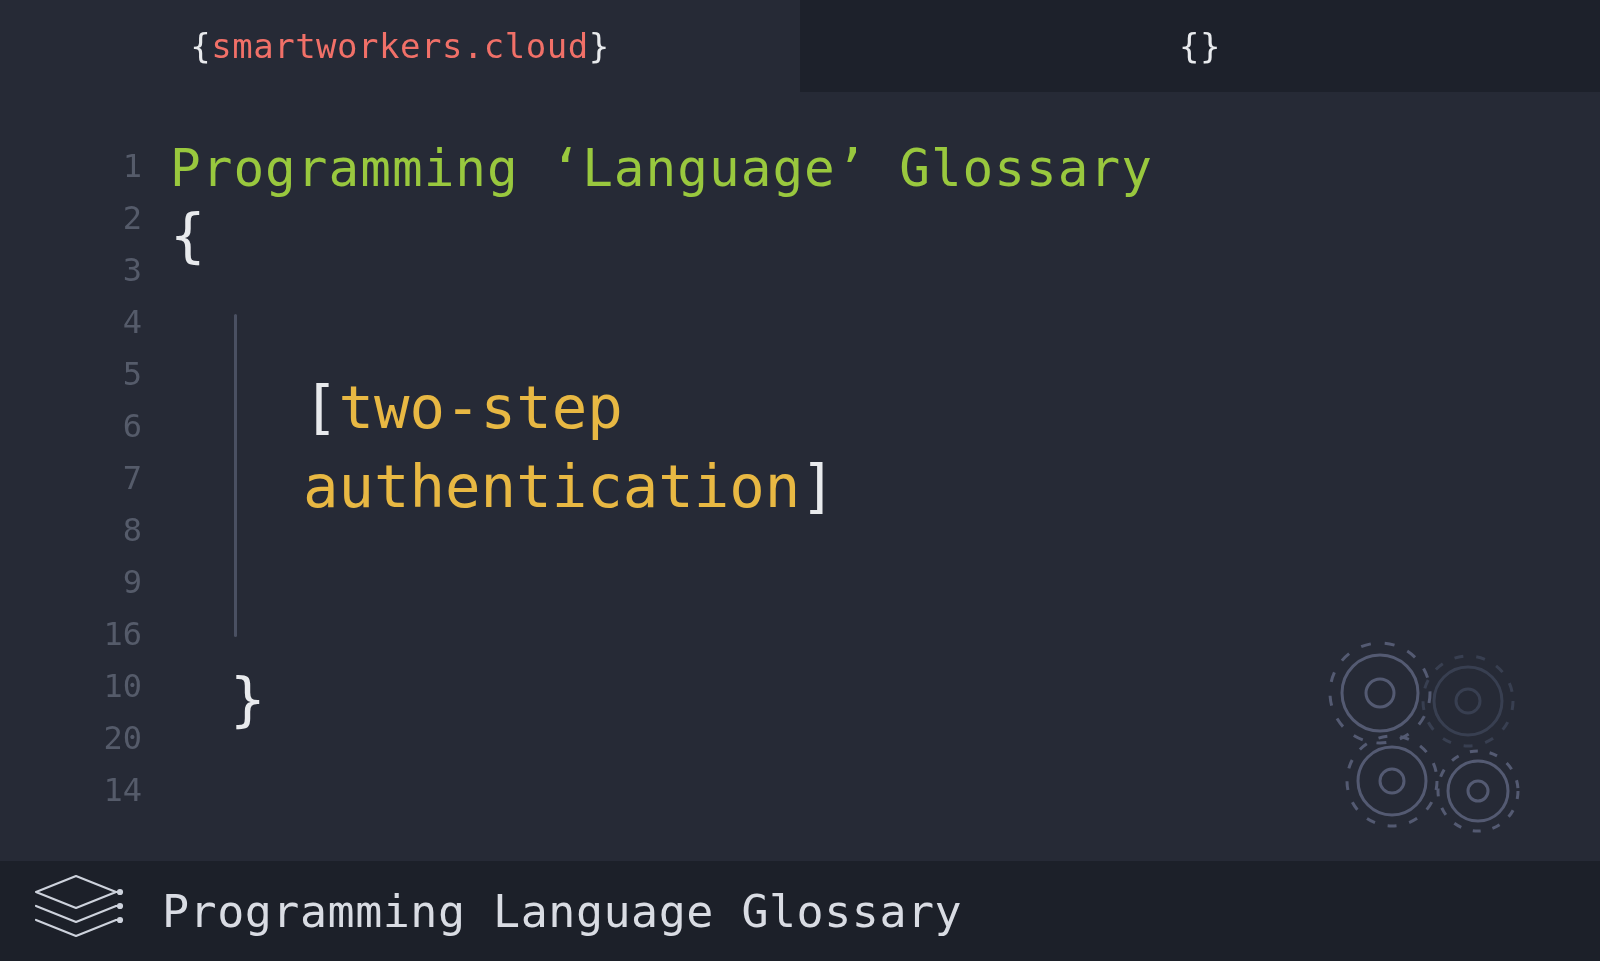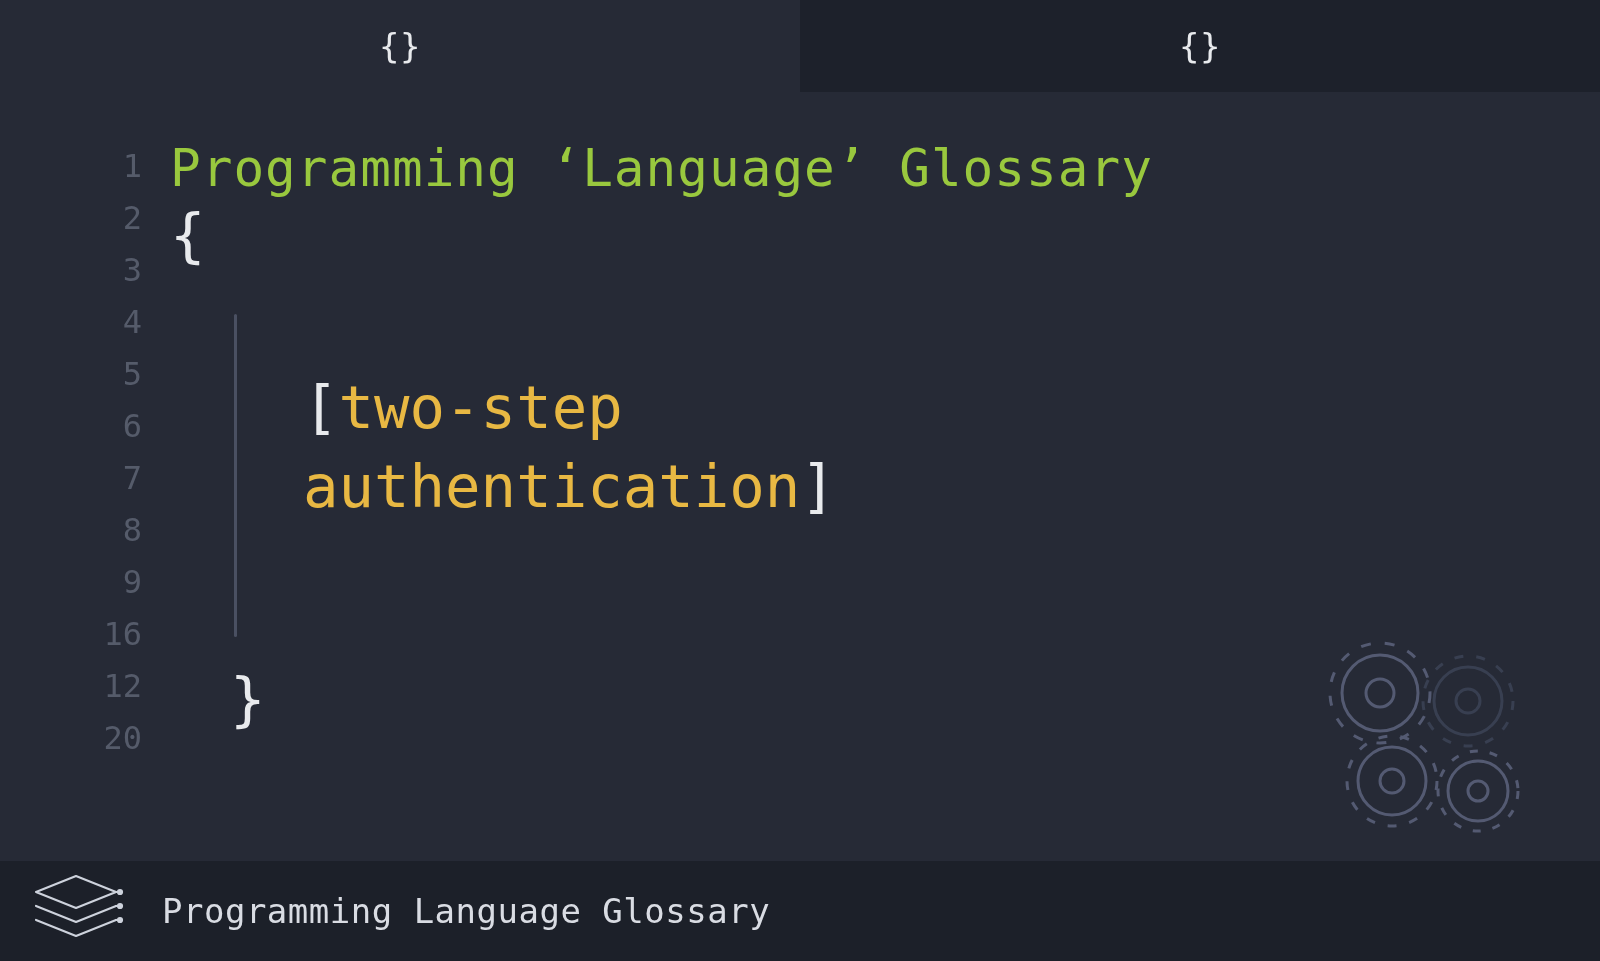"smartworkers.cloud" span.name { html: none -> <span>smartworkers.cloud</span> }
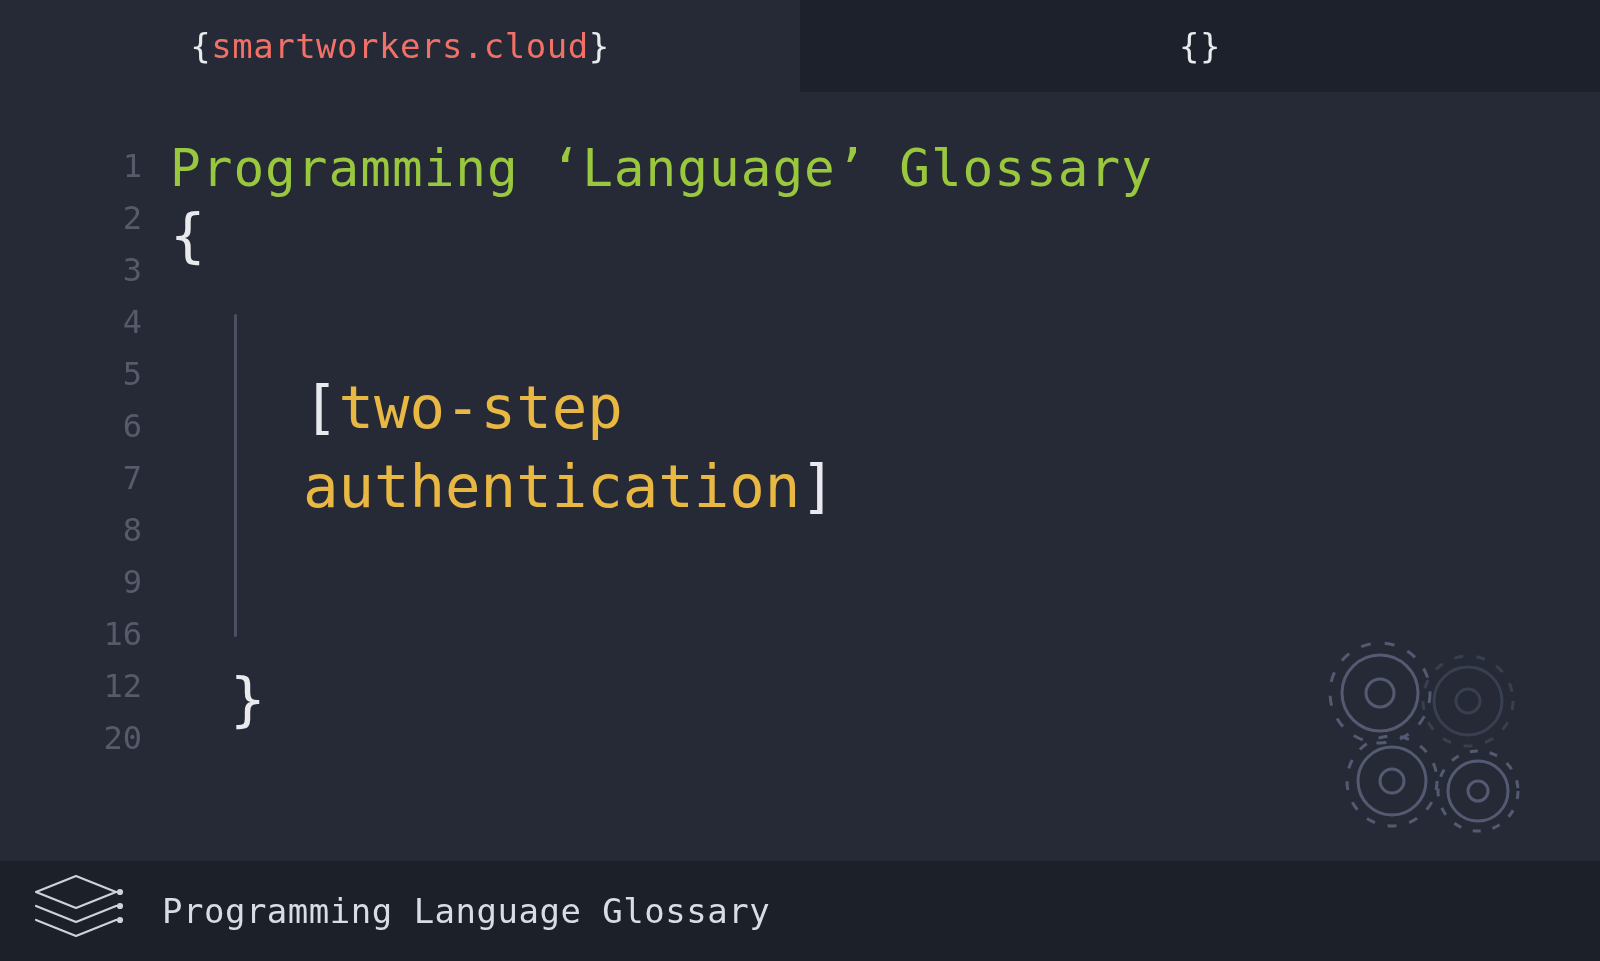"12" div { text: 12 -> 10 }
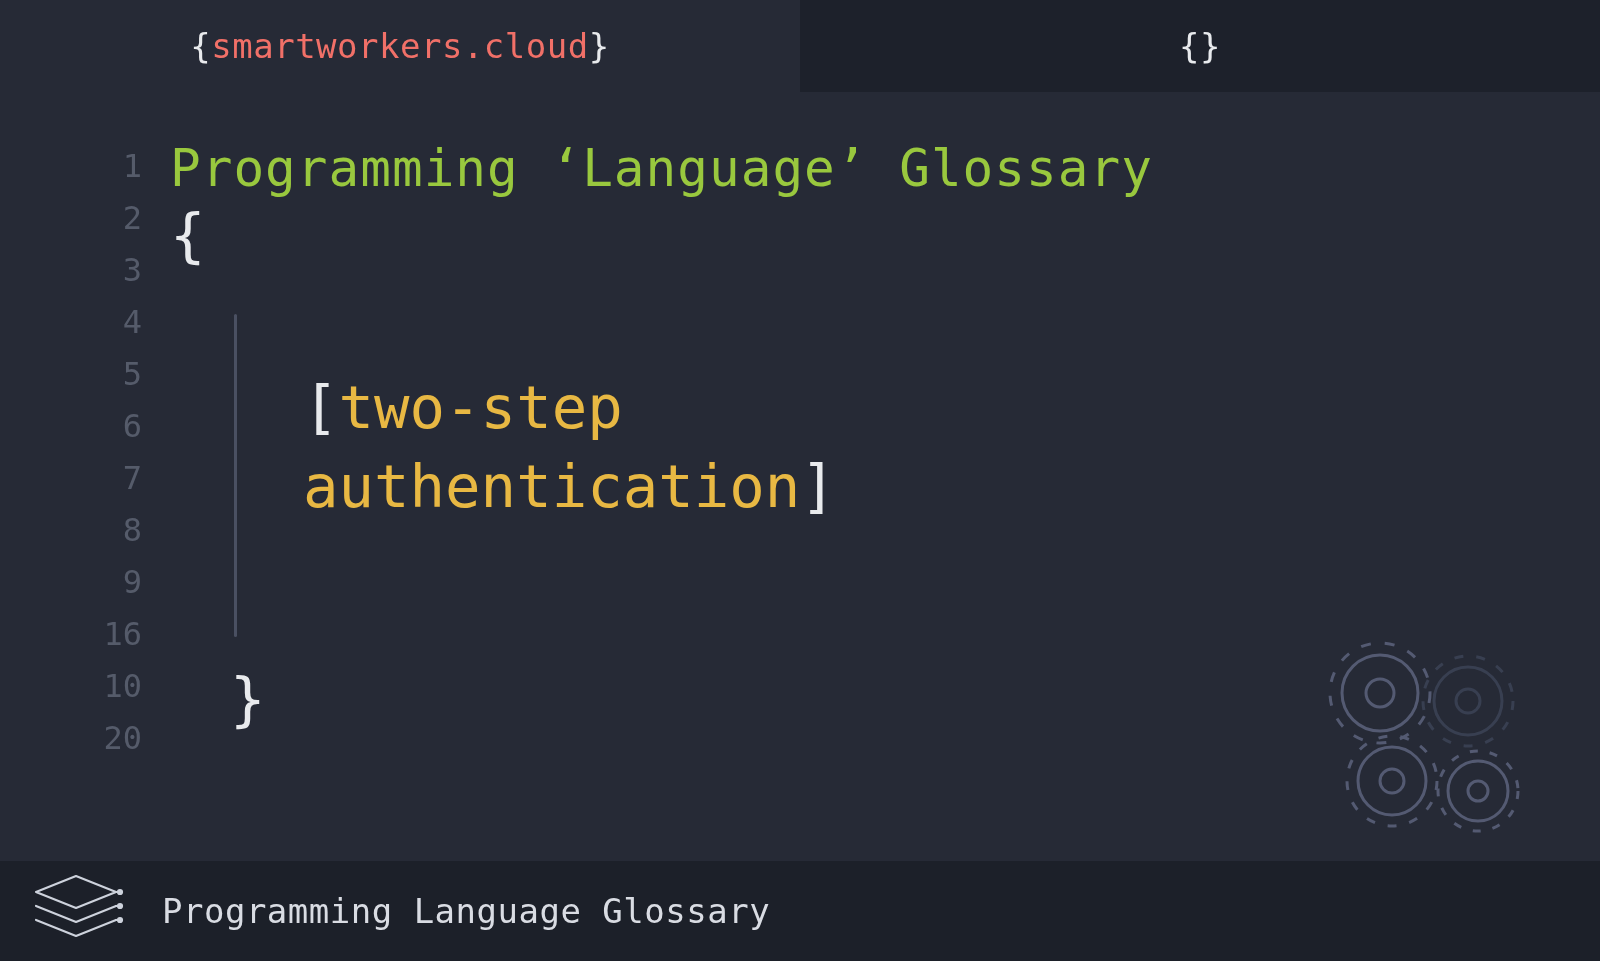"14" div { html: none -> <div>14</div> }
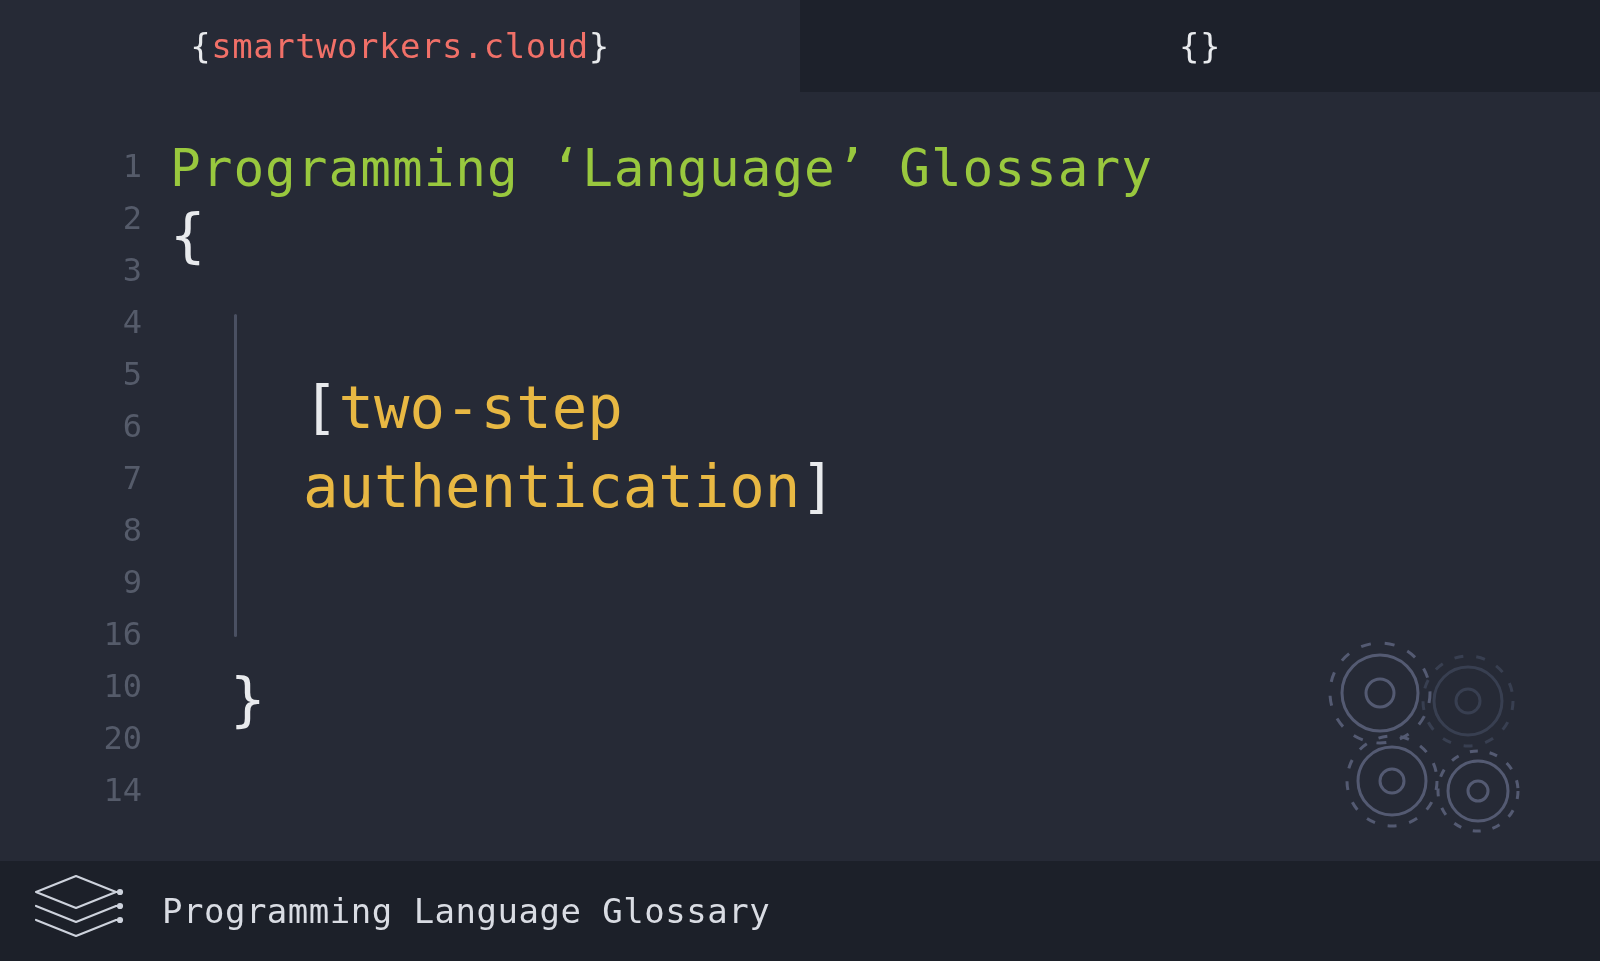"Programming Language Glossary" .footer .label { font-size: 34px -> 45px }
